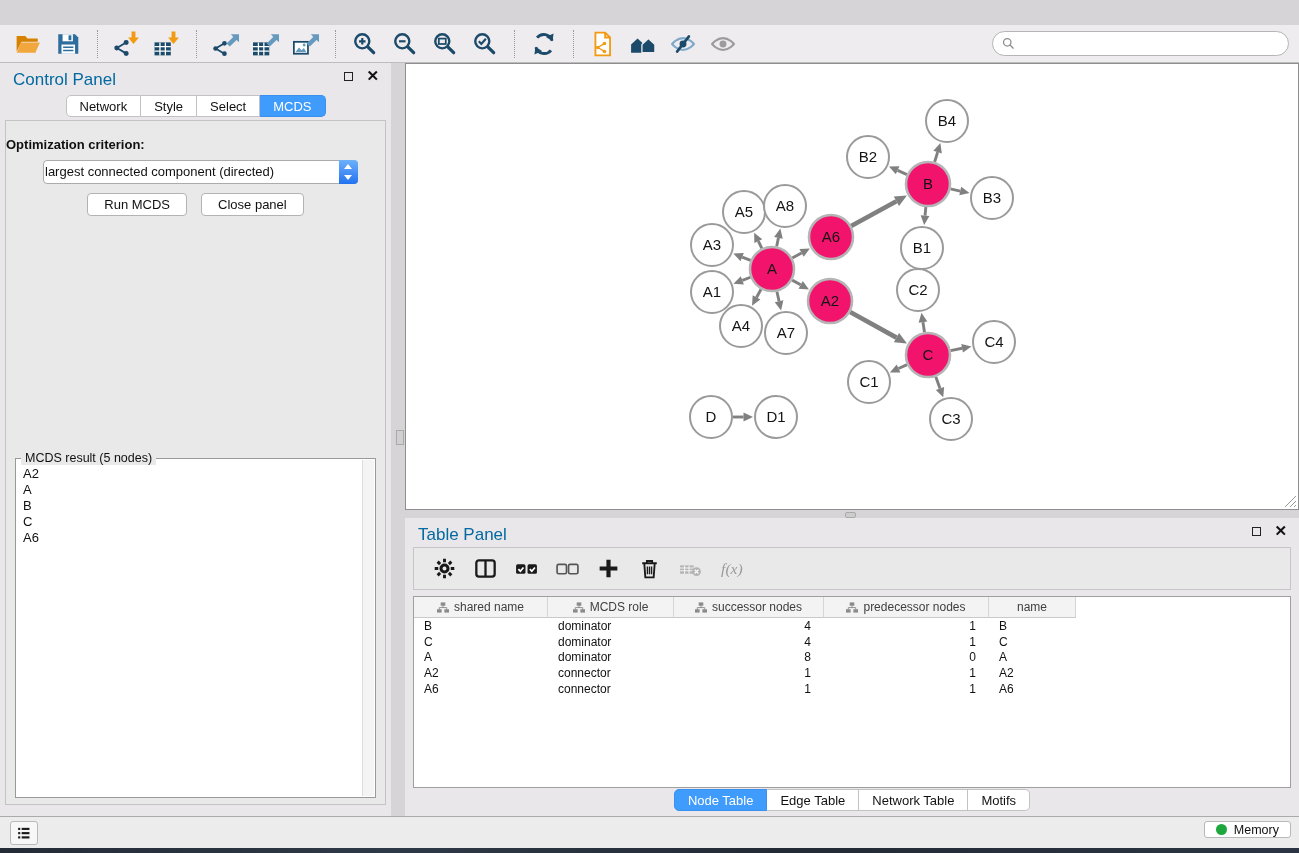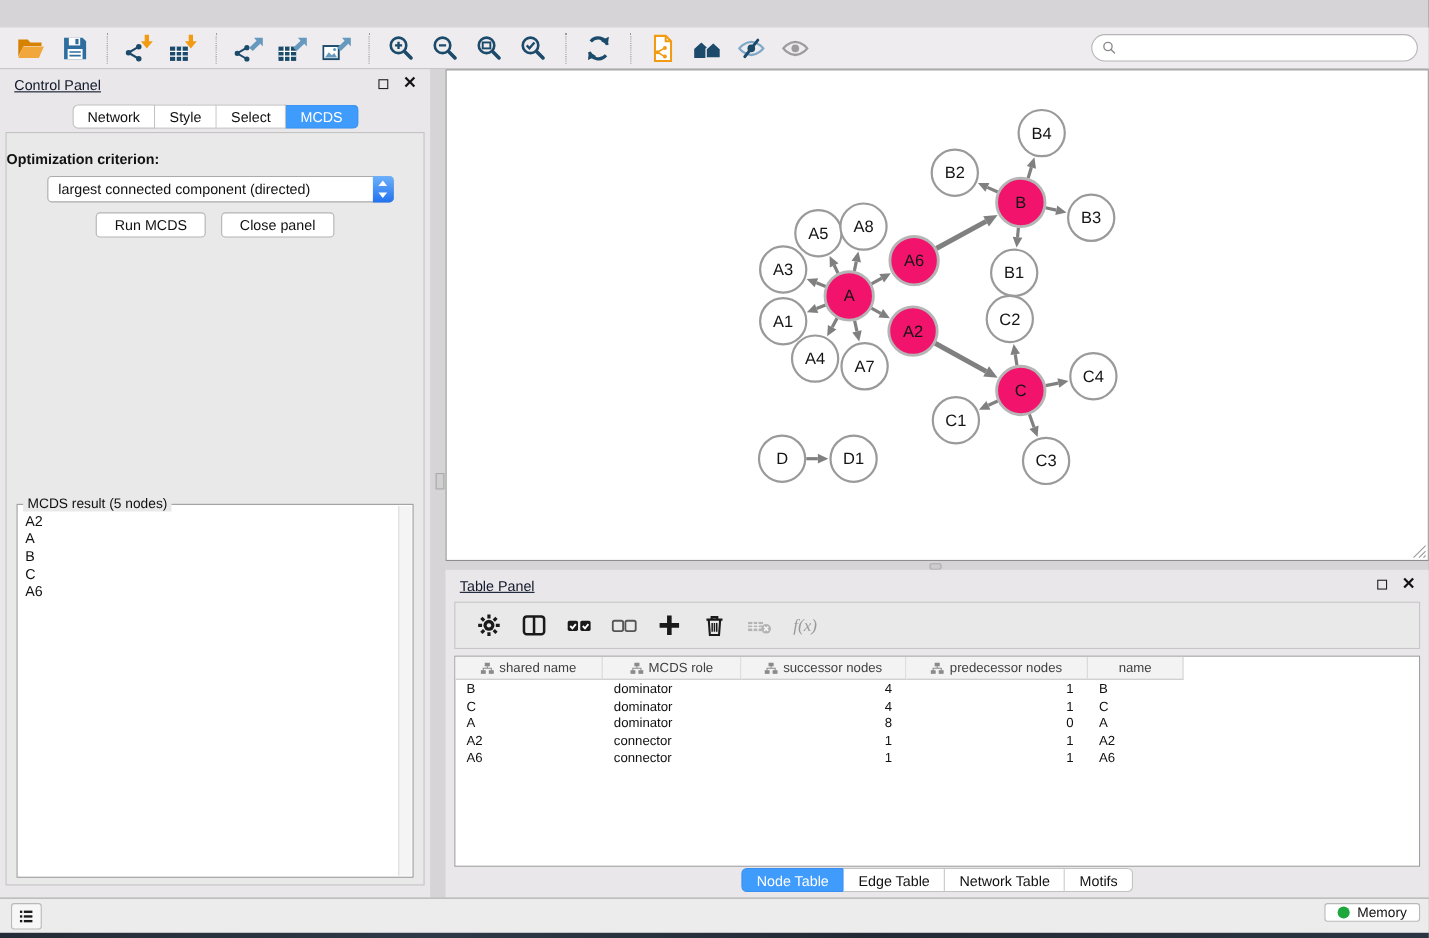"Control Panel" .panel-title { color: #0f172a -> #0369a1; font-size: 13px -> 17px; text-decoration: underline -> none }
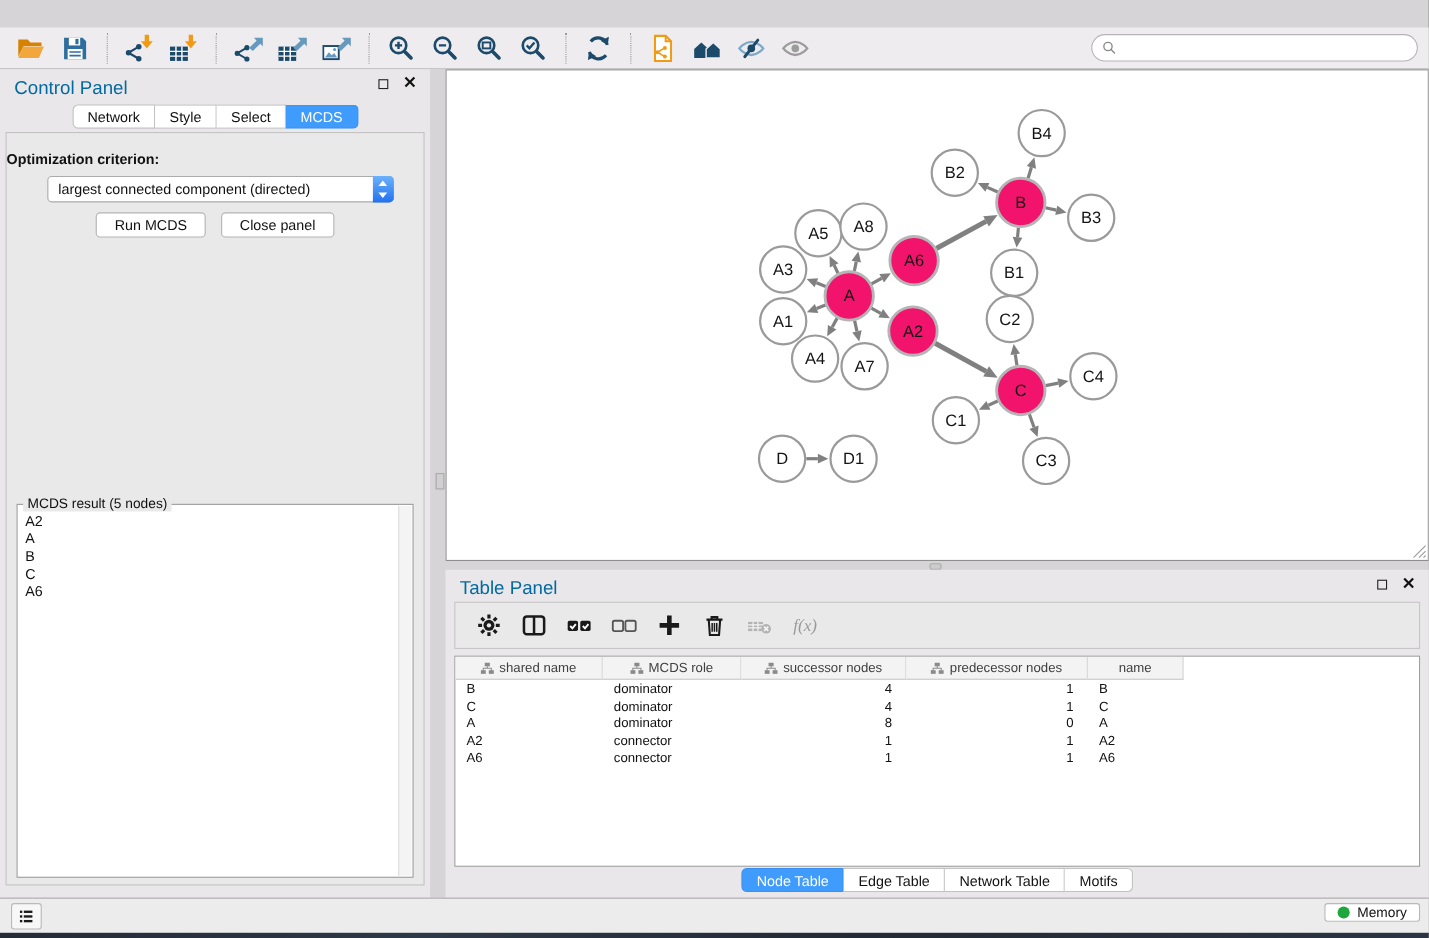"largest connected component (directed)" .cp-select { padding-left: 9px -> 1px }
